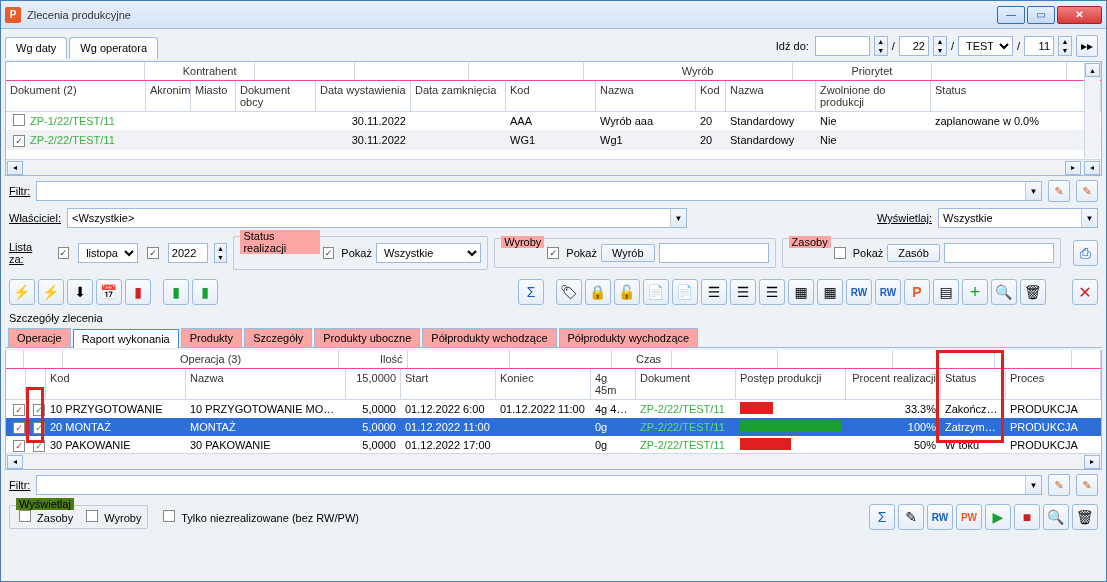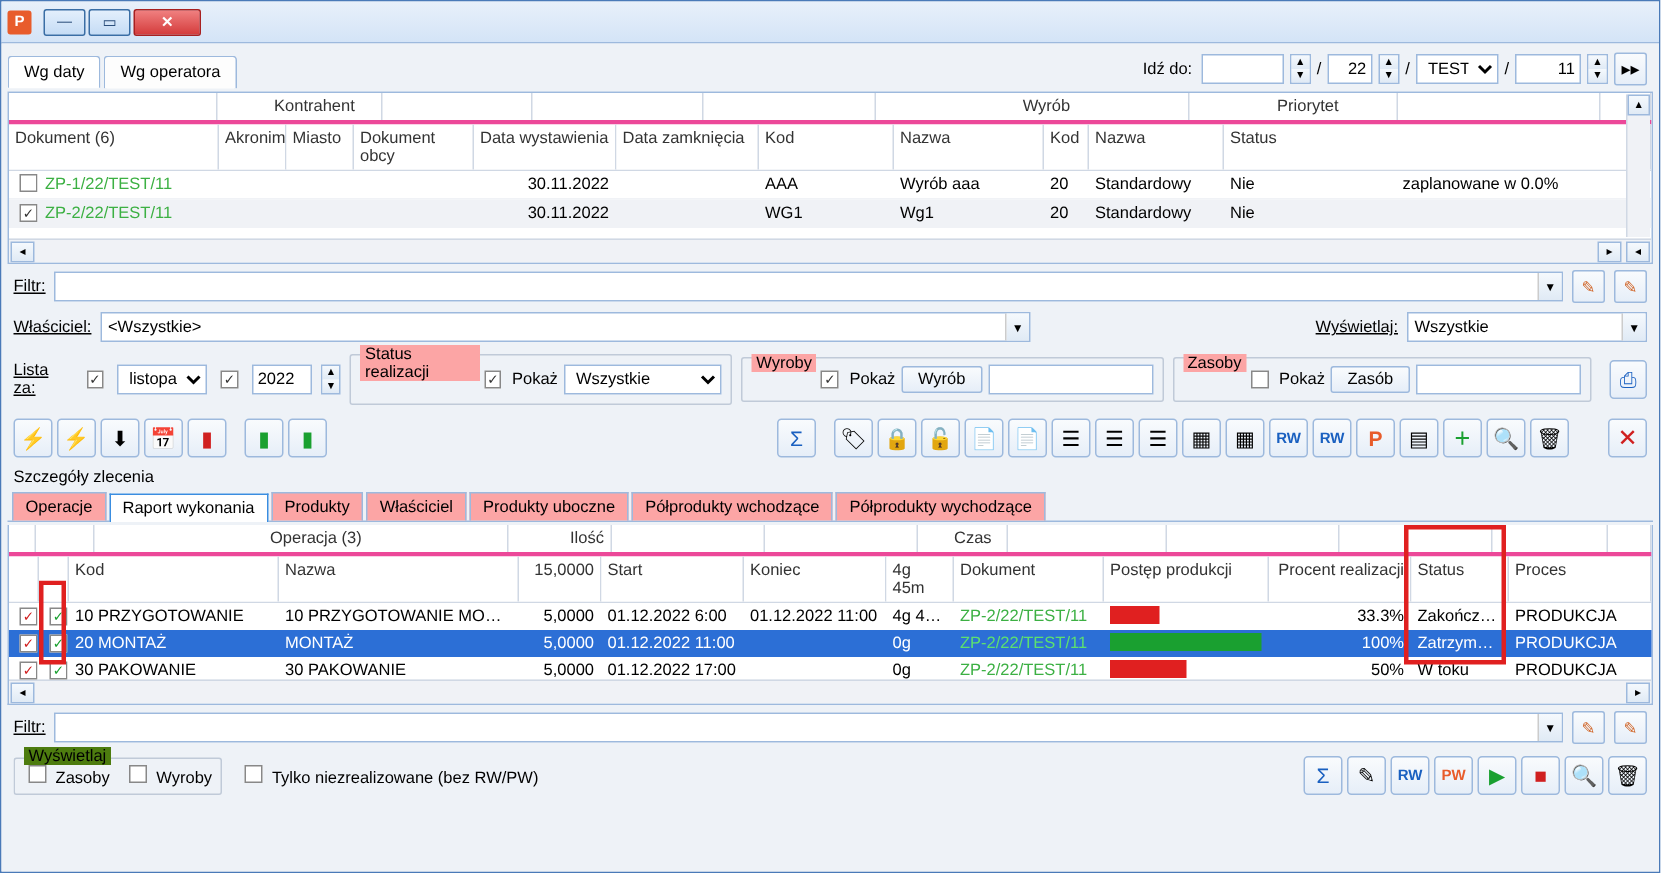"Zlecenia produkcyjne" div.title { html: none -> <div>Zlecenia produkcyjne</div> }
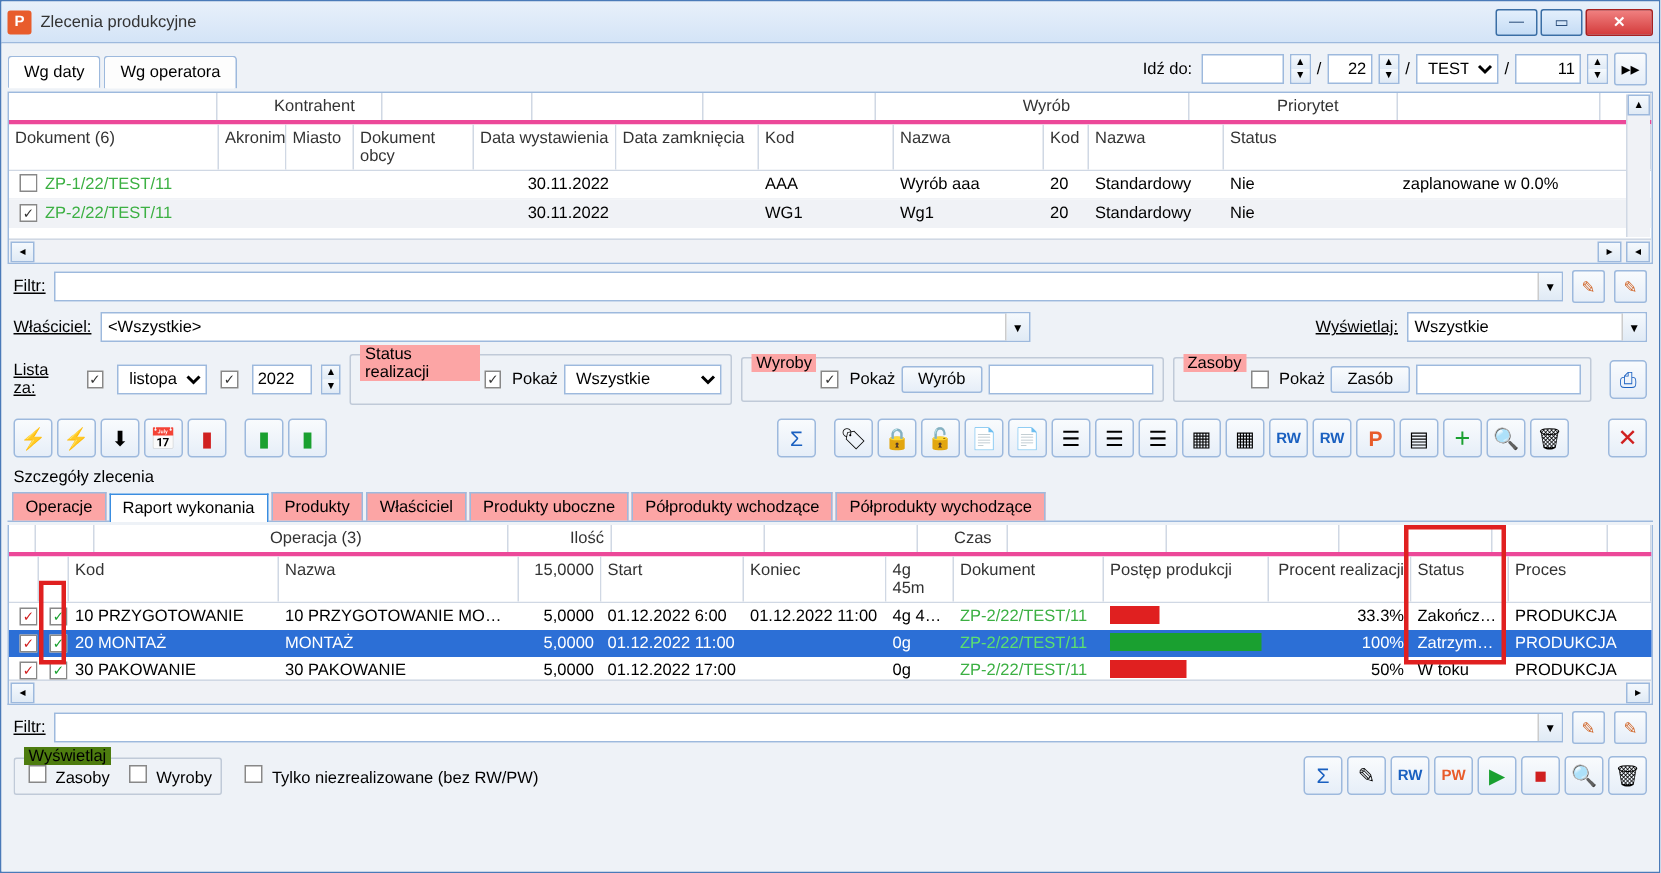"11" input.smalledit { width: 44px -> 30px }
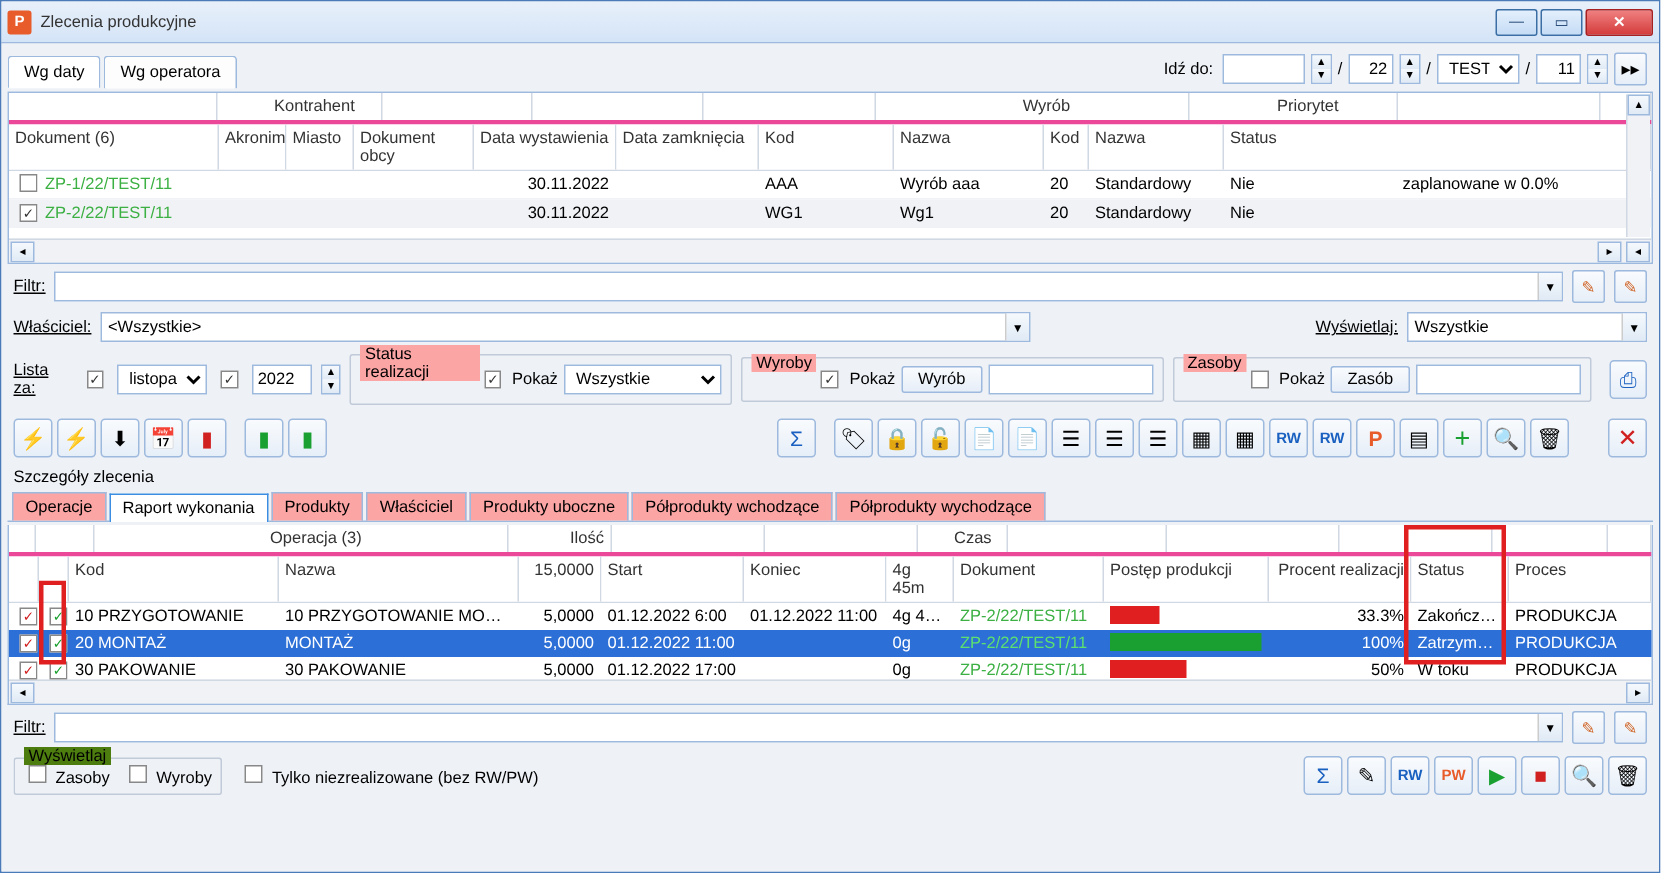"Kontrahent" .gridhead { border-bottom: 3px solid #ec4899 -> 1px solid #ec4899 }
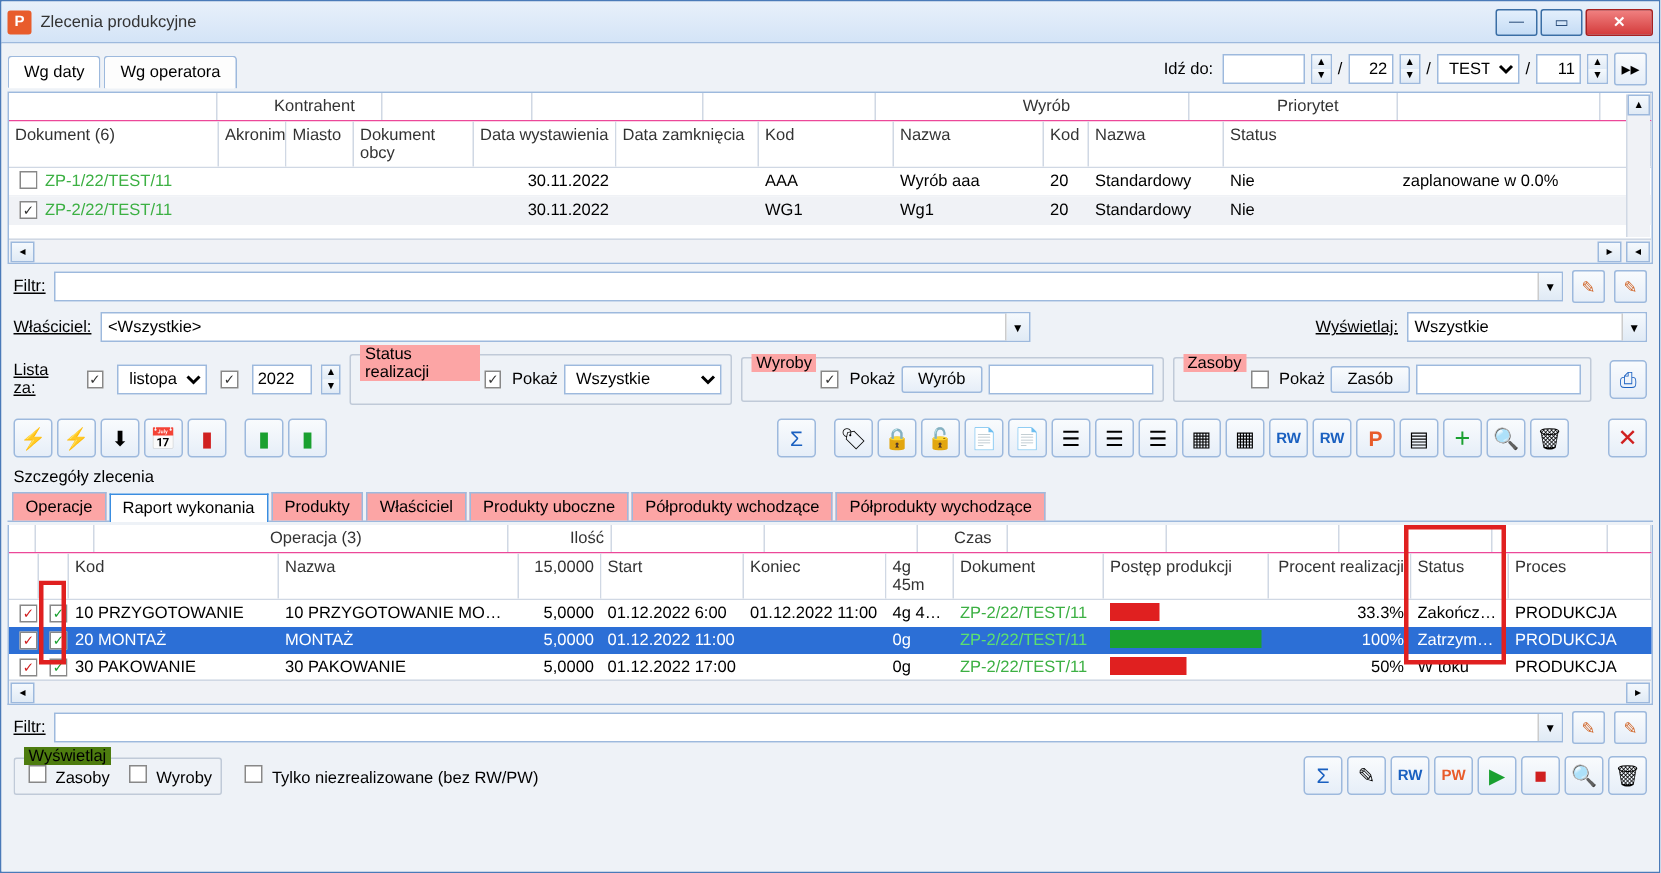"Dokument (6)" div.gh { text: 6 -> 2 }
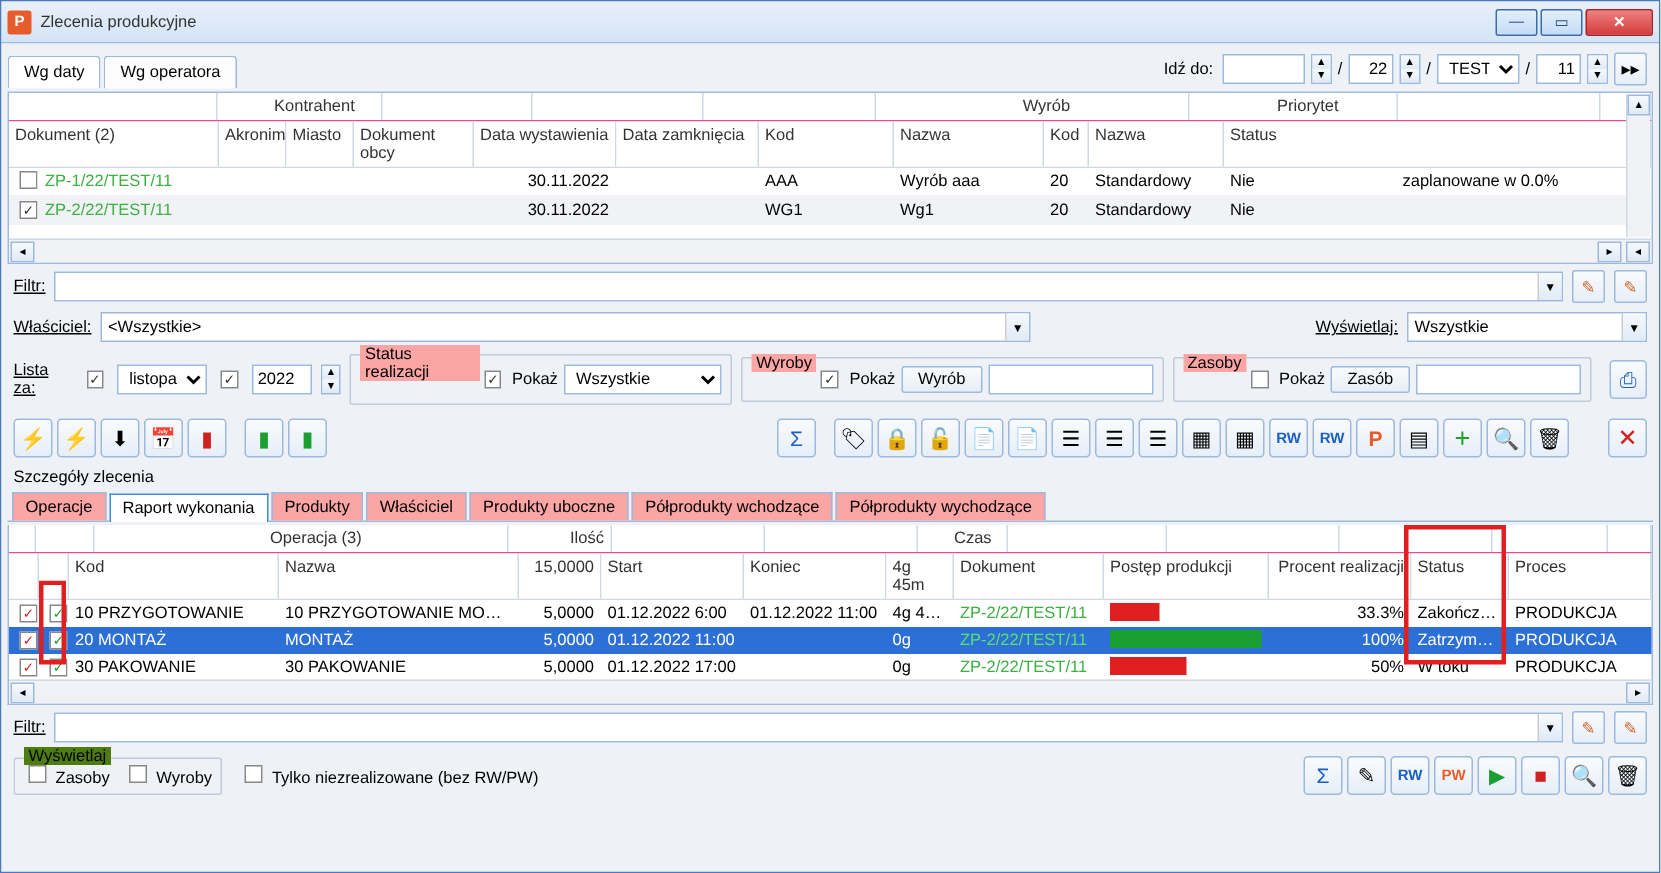"Zwolnione do produkcji" div.gh { html: none -> <div>Zwolnione do produkcji</div> }
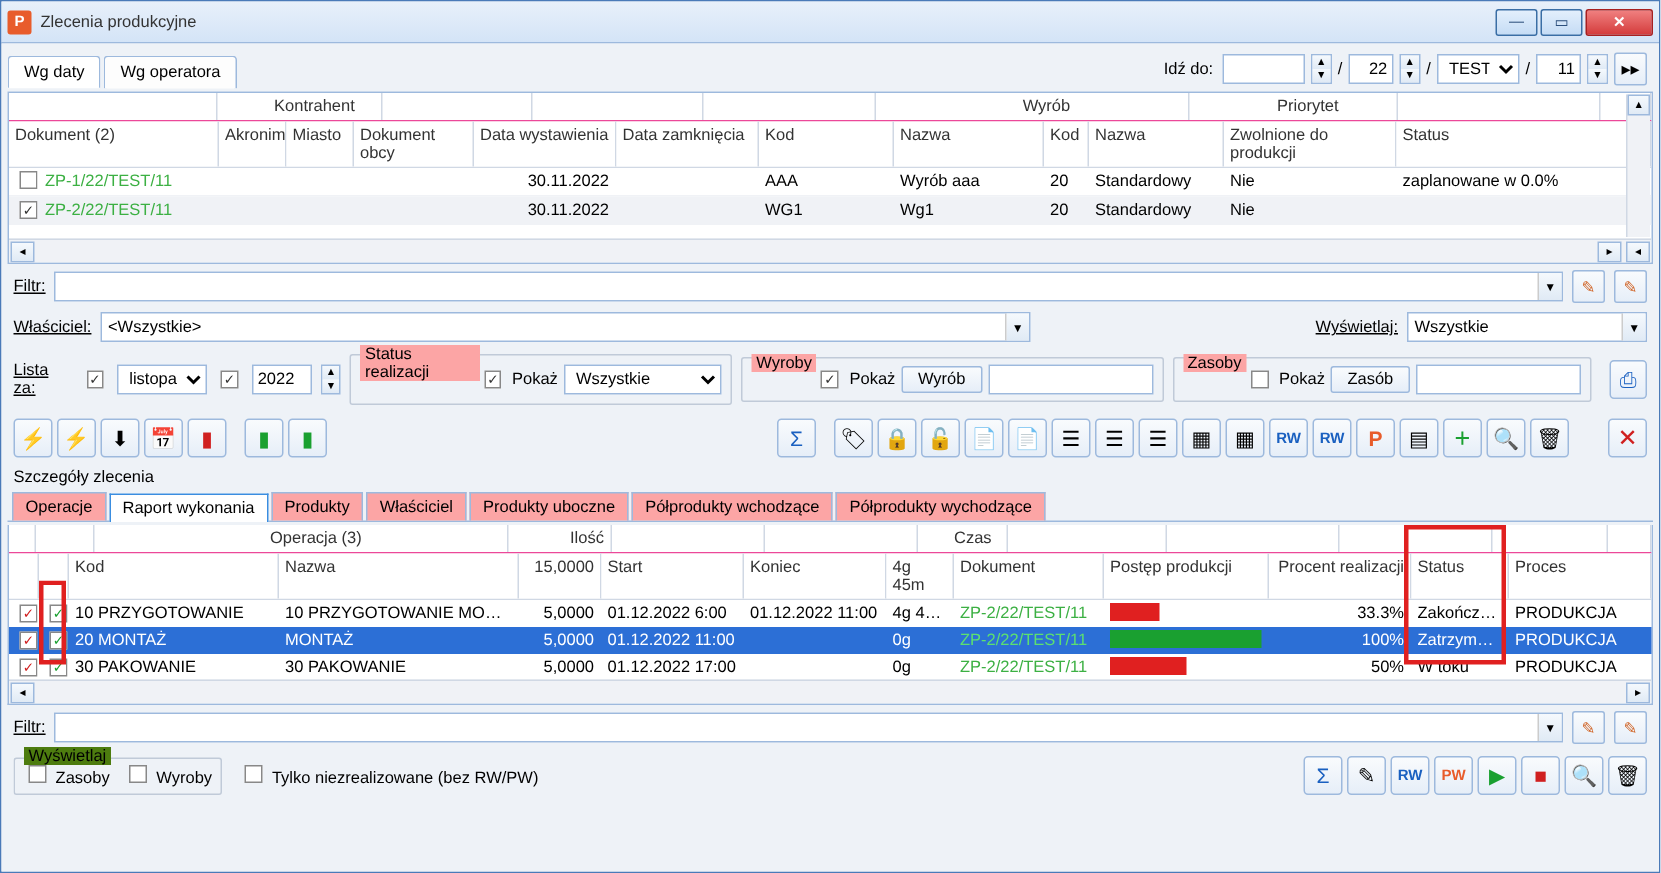"Właściciel" div.dtab { text: Właściciel -> Szczegóły }
